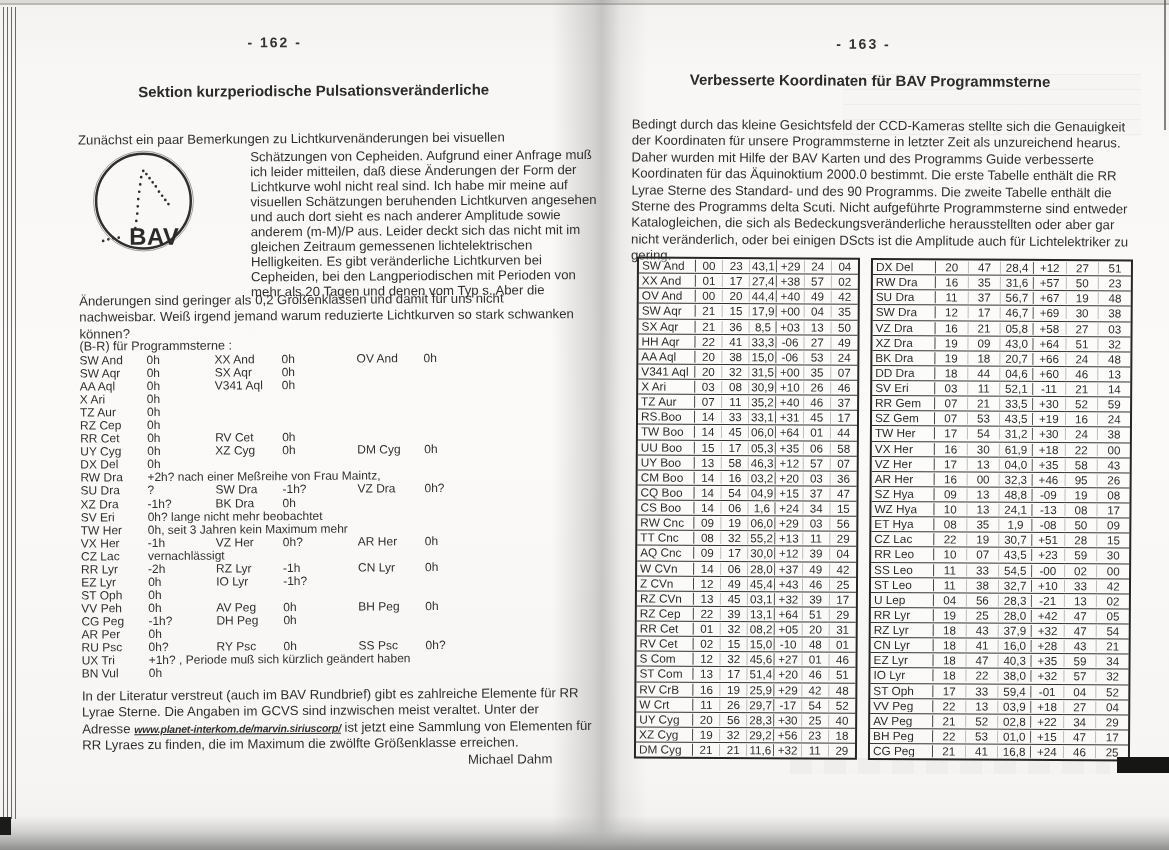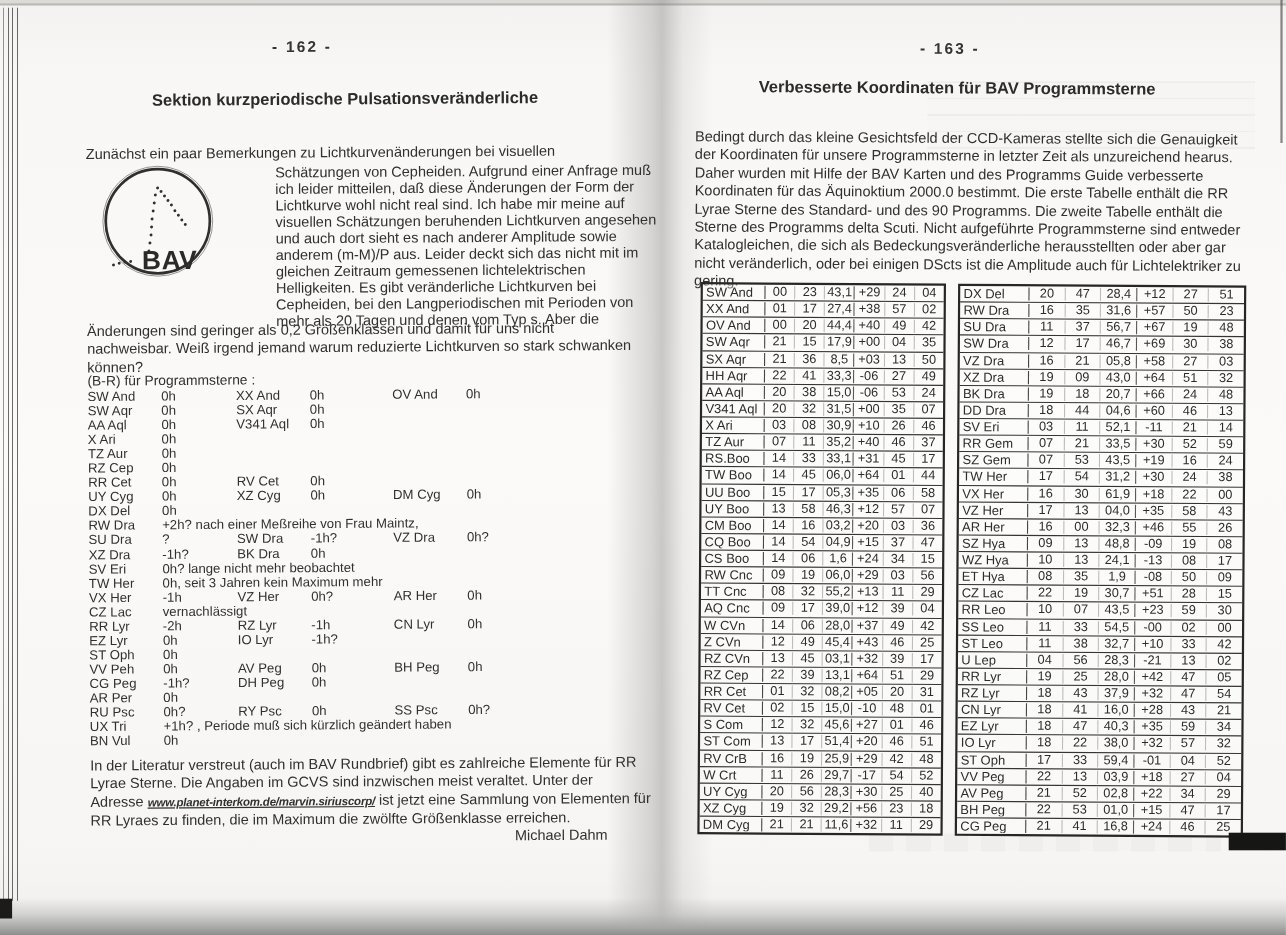"55" span { text: 55 -> 95 }
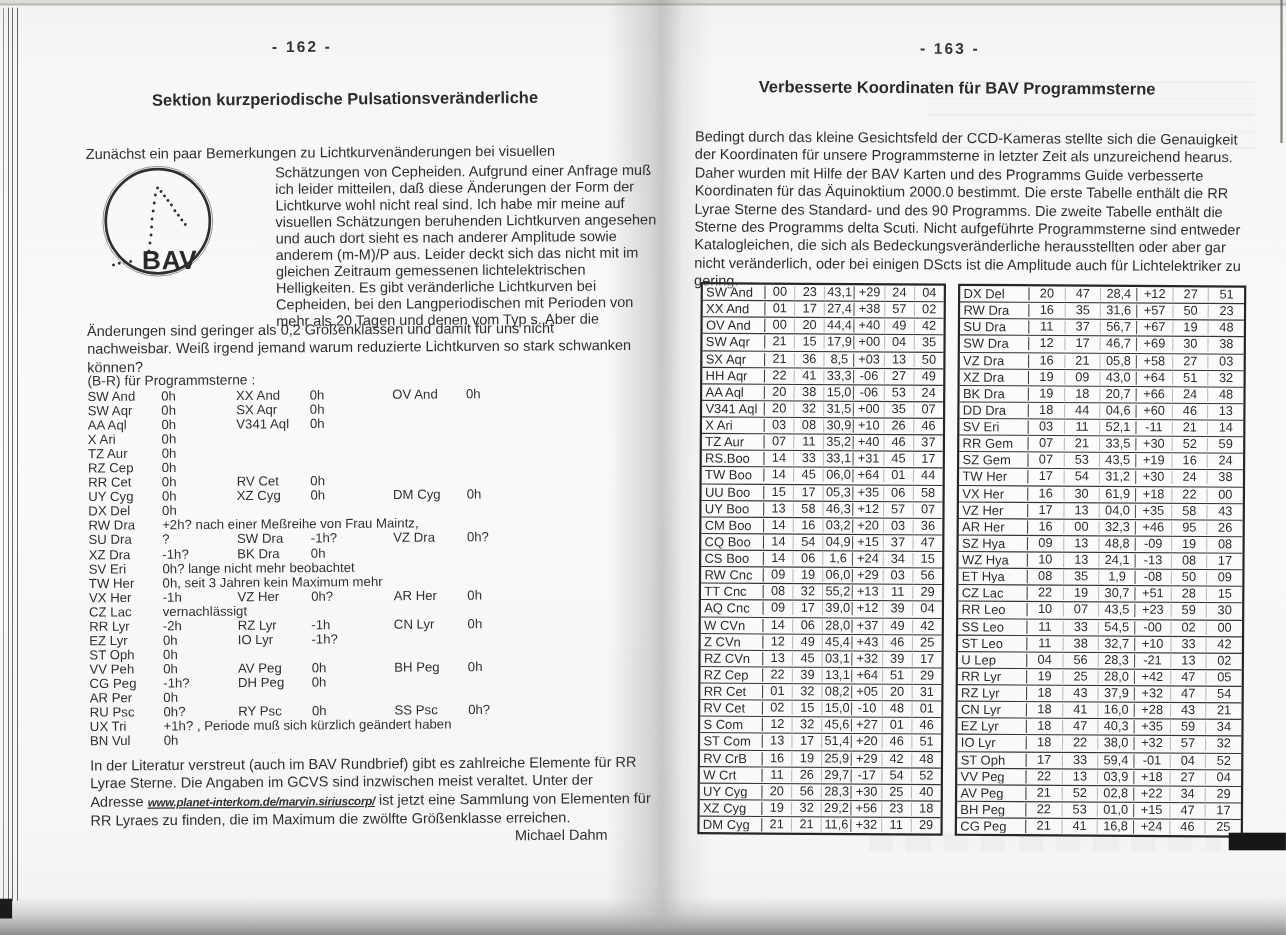"39,0" span { text: 39,0 -> 30,0 }
